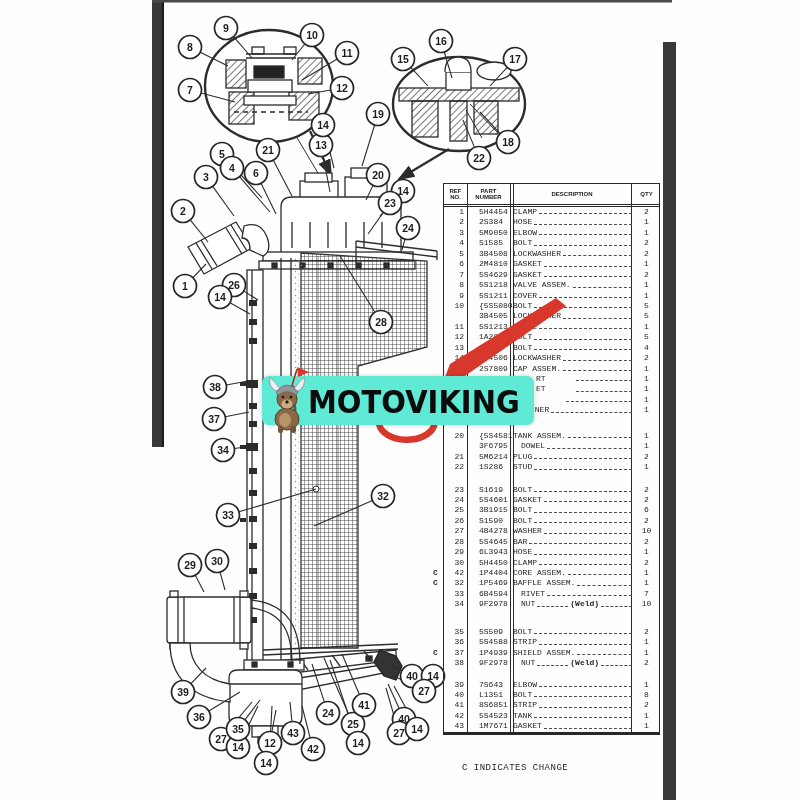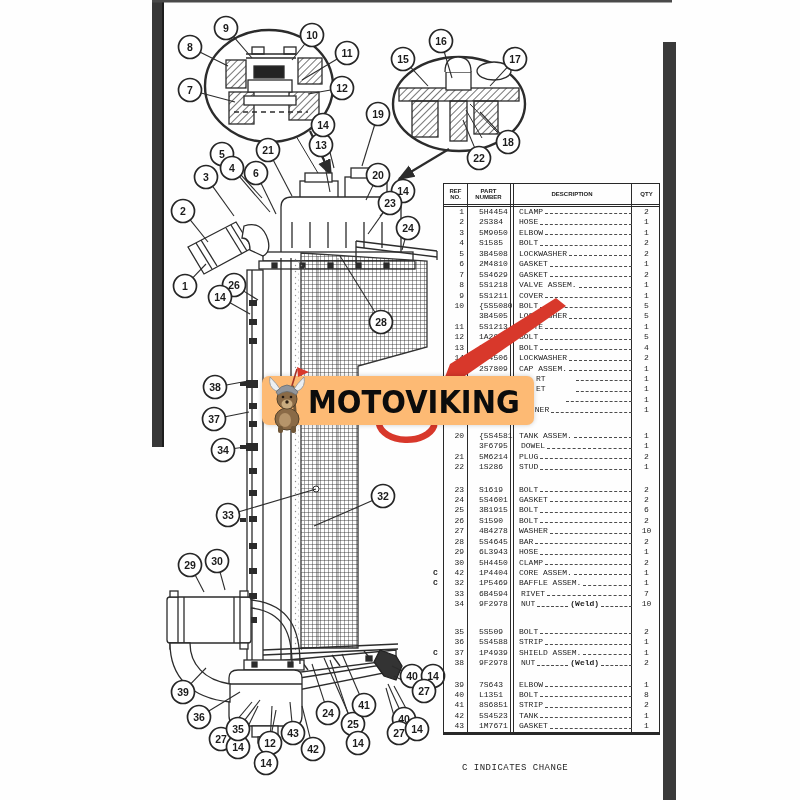"CLAMP" .c-desc { padding-left: 9px -> 3px }
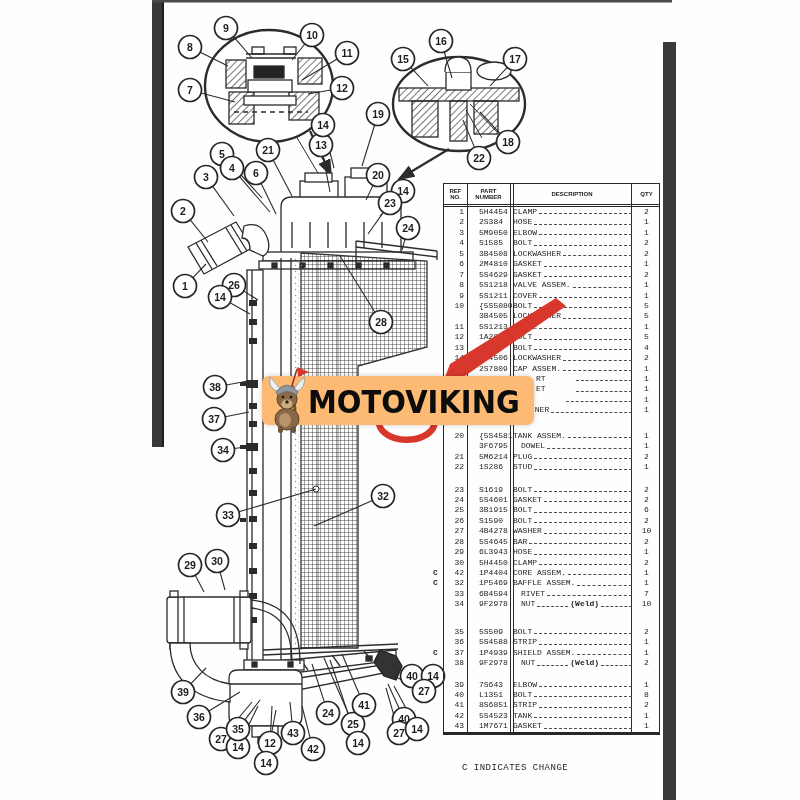"MOTOVIKING" .banner { background: #fdba74 -> #5eead4 }
